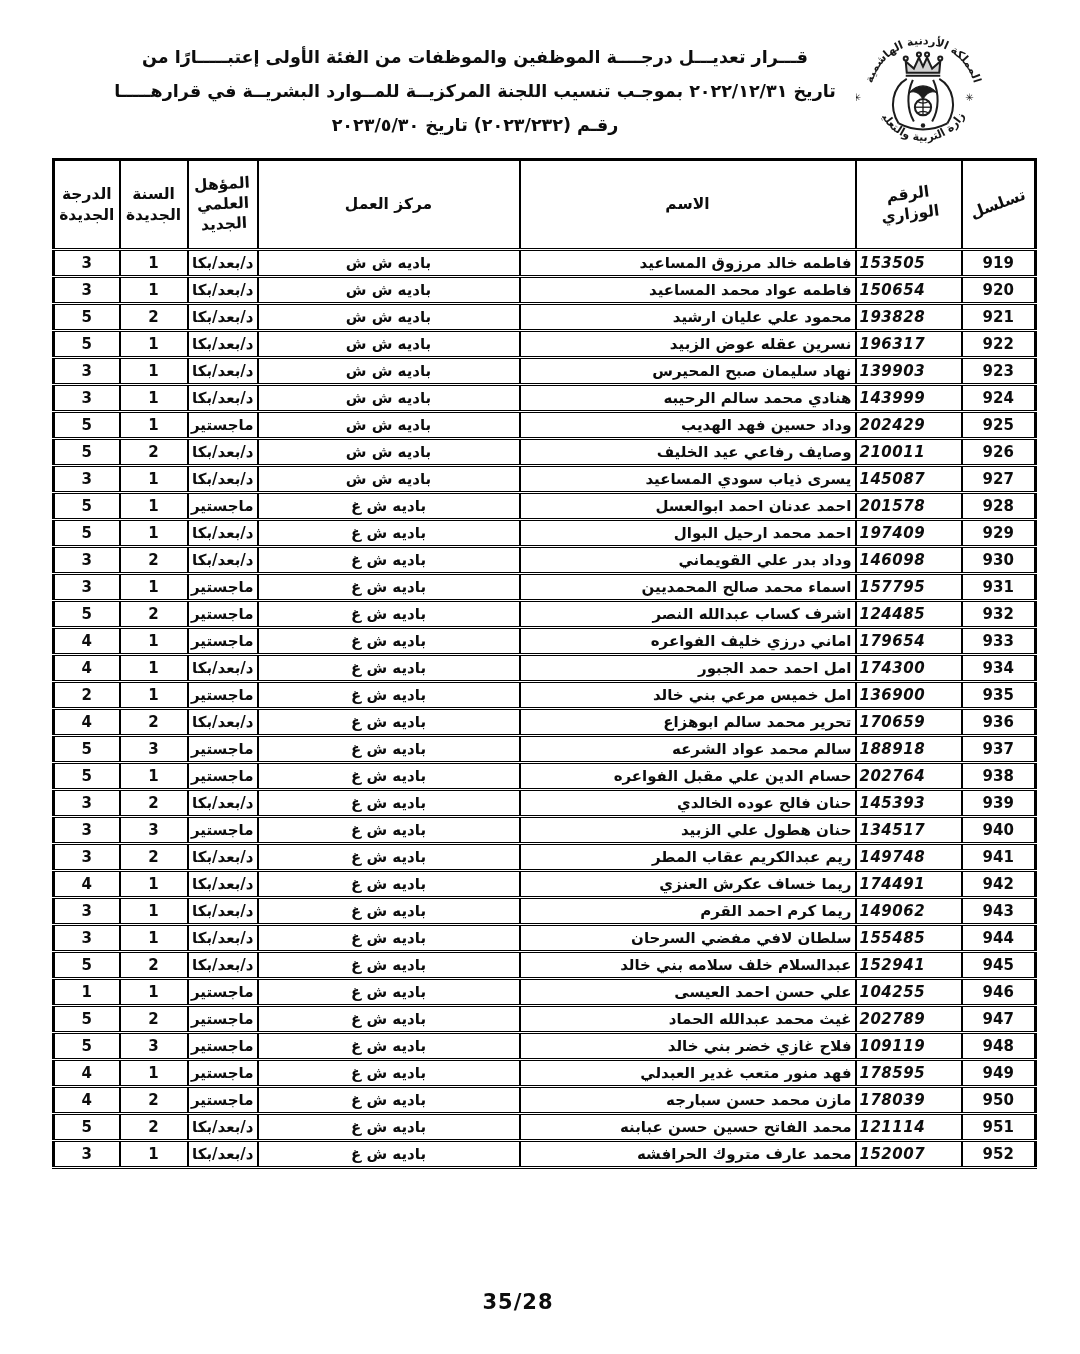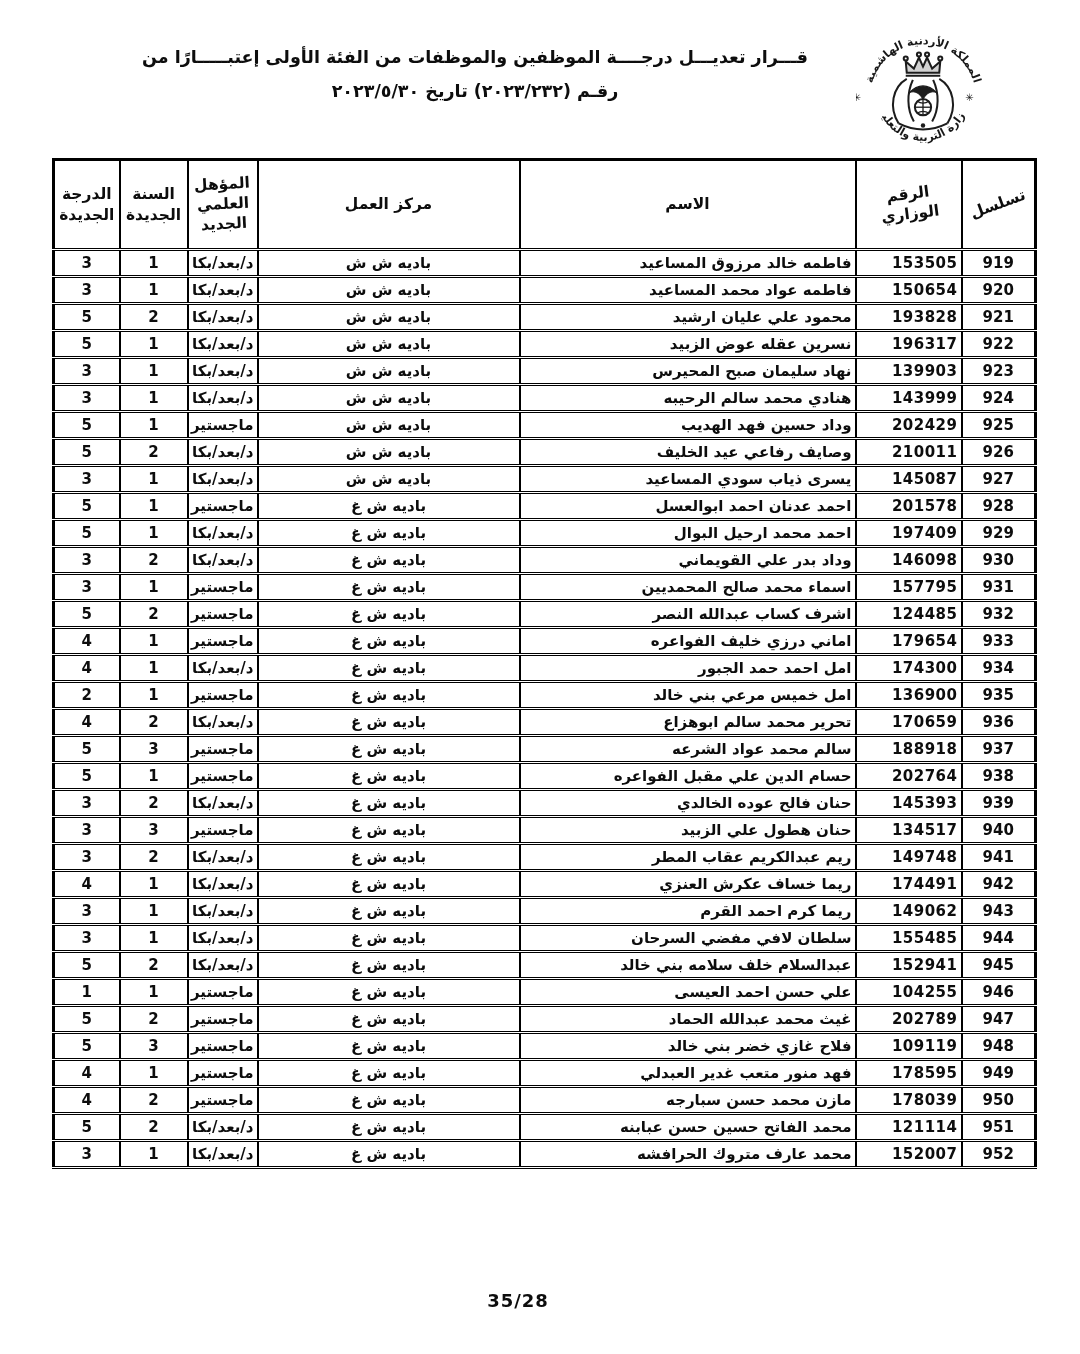"تاريخ ٢٠٢٢/١٢/٣١ بموجـب تنسيب اللجنة" div { html: none -> <div>تاريخ ٢٠٢٢/١٢/٣١ بموجـب تنسيب اللجنة المركزيــة للمــوارد البشريــة في قرارهـــــا</div> }
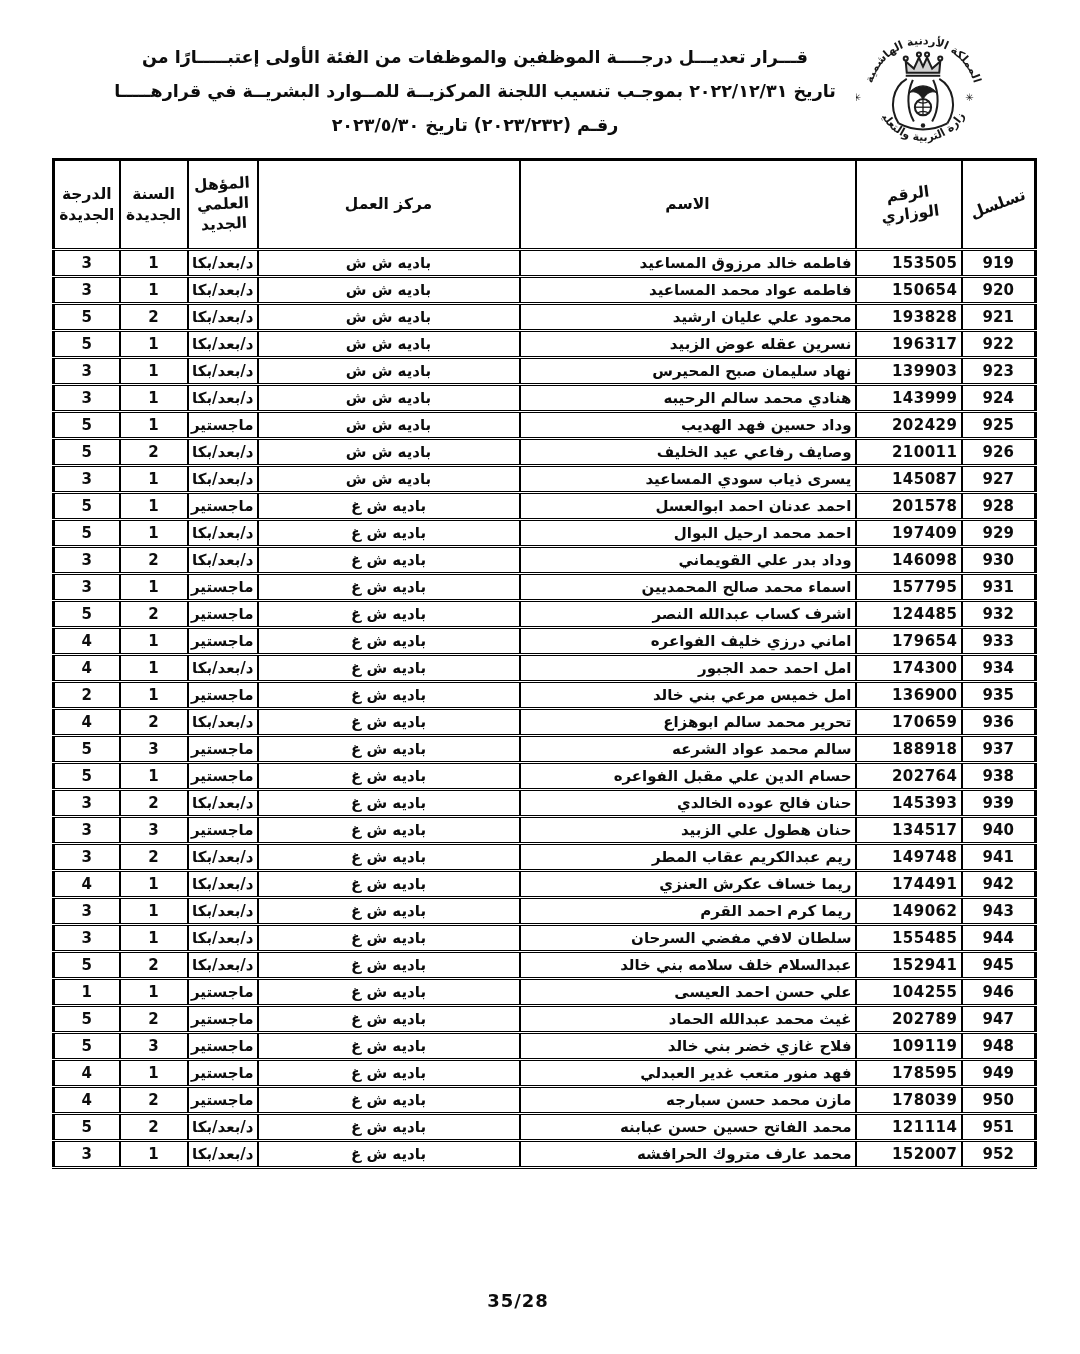"153505" td.c-minno { font-style: none -> italic; text-align: right -> left }
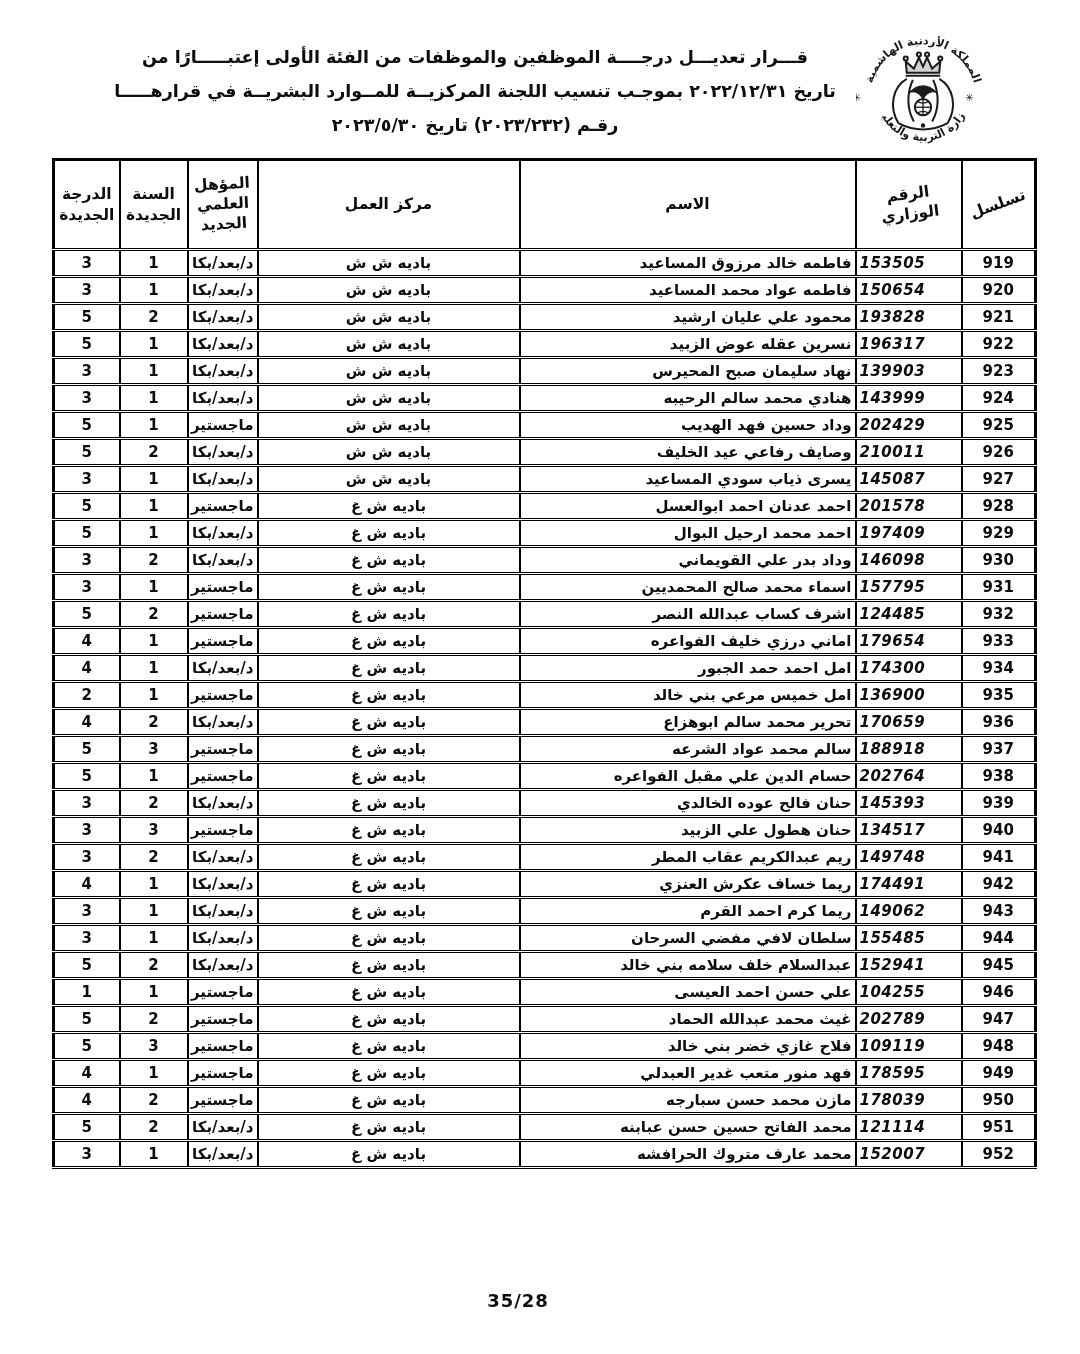"35/28" .footer { font-size: 18px -> 21px }
